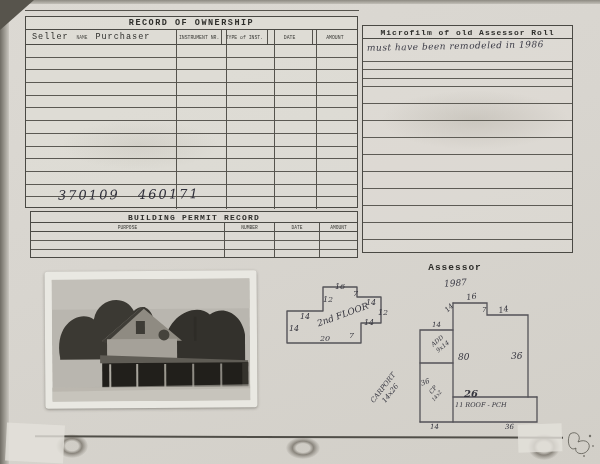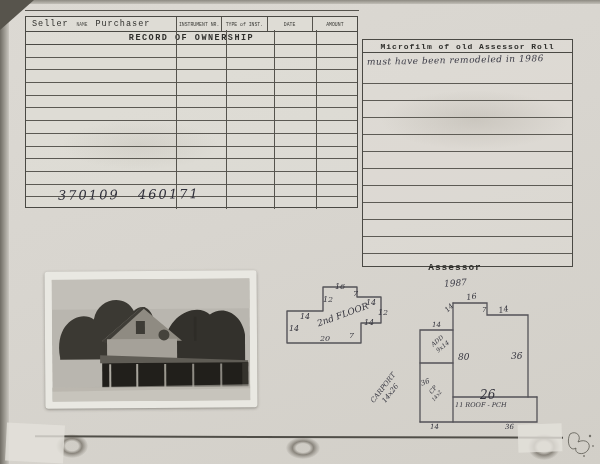"Seller" div.trow { order: before "RECORD OF OWNERSHIP" -> after "RECORD OF OWNERSHIP" }
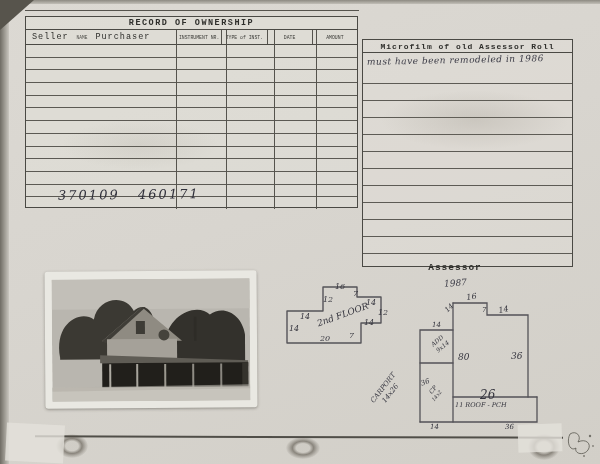"Microfilm of old Assessor Roll" #microfilm { top: 39px -> 25px }
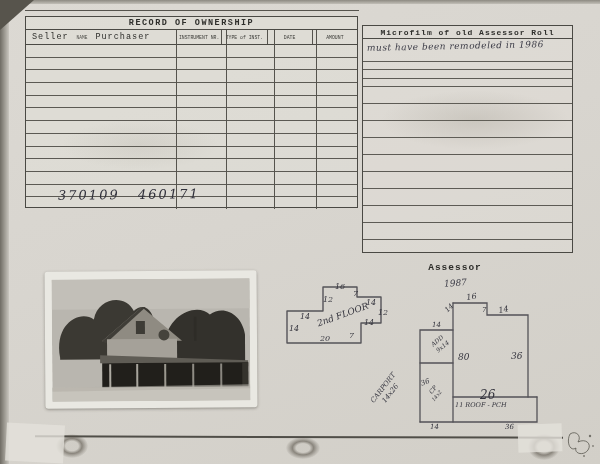"BUILDING PERMIT RECORD" div.tbl { html: none -> <div> <div>BUILDING PERMIT RECORD</div> <div> <div>PURPOSE</div> <div>NUMBER</div> <div>DATE</div> <div>AMOUNT</div> </div> <div></div> <div></div> <div></div> <div></div> </div> }
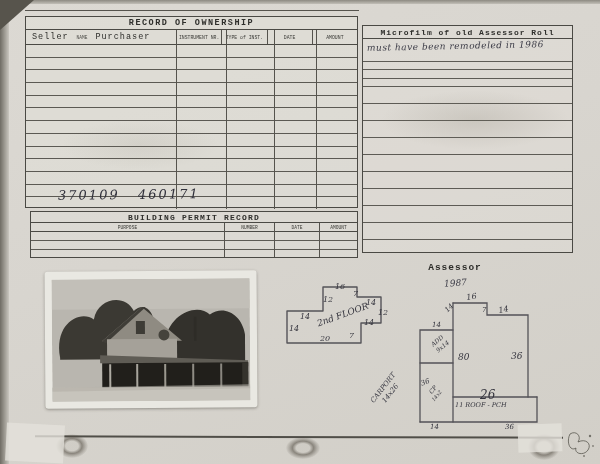"26" span.dim { font-size: 12px -> 10px; font-weight: none -> bold; left: 72px -> 56px }
